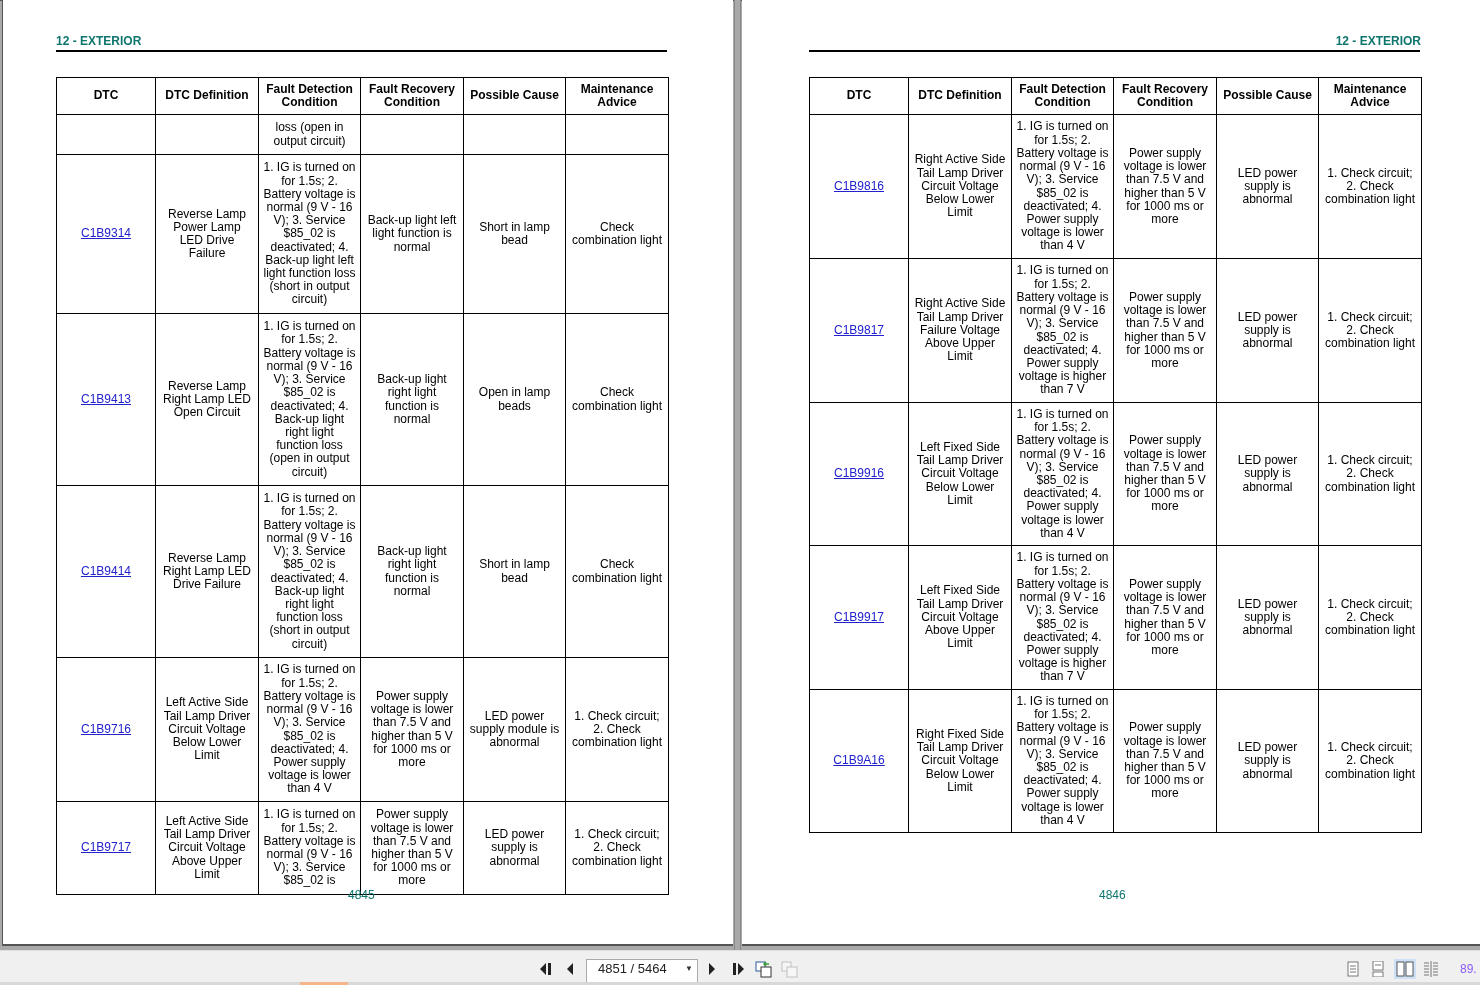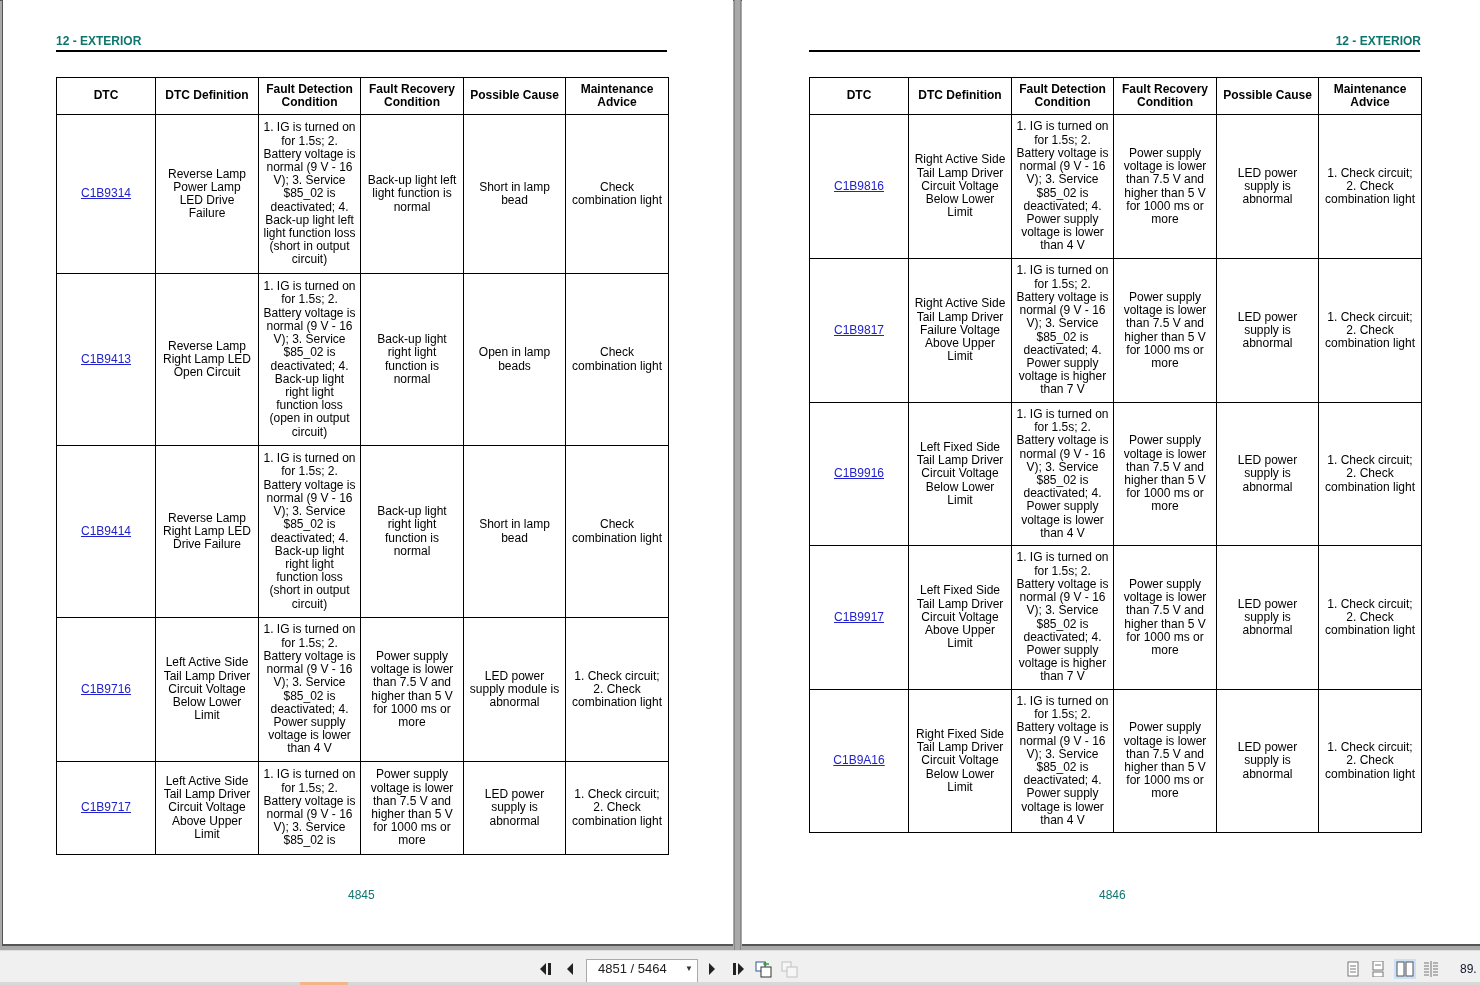"loss (open in output circuit)" tr { html: none -> <tr> <td></td> <td></td> <td>loss (open in output circuit)</td> <td></td> <td></td> <td></td> </tr> }
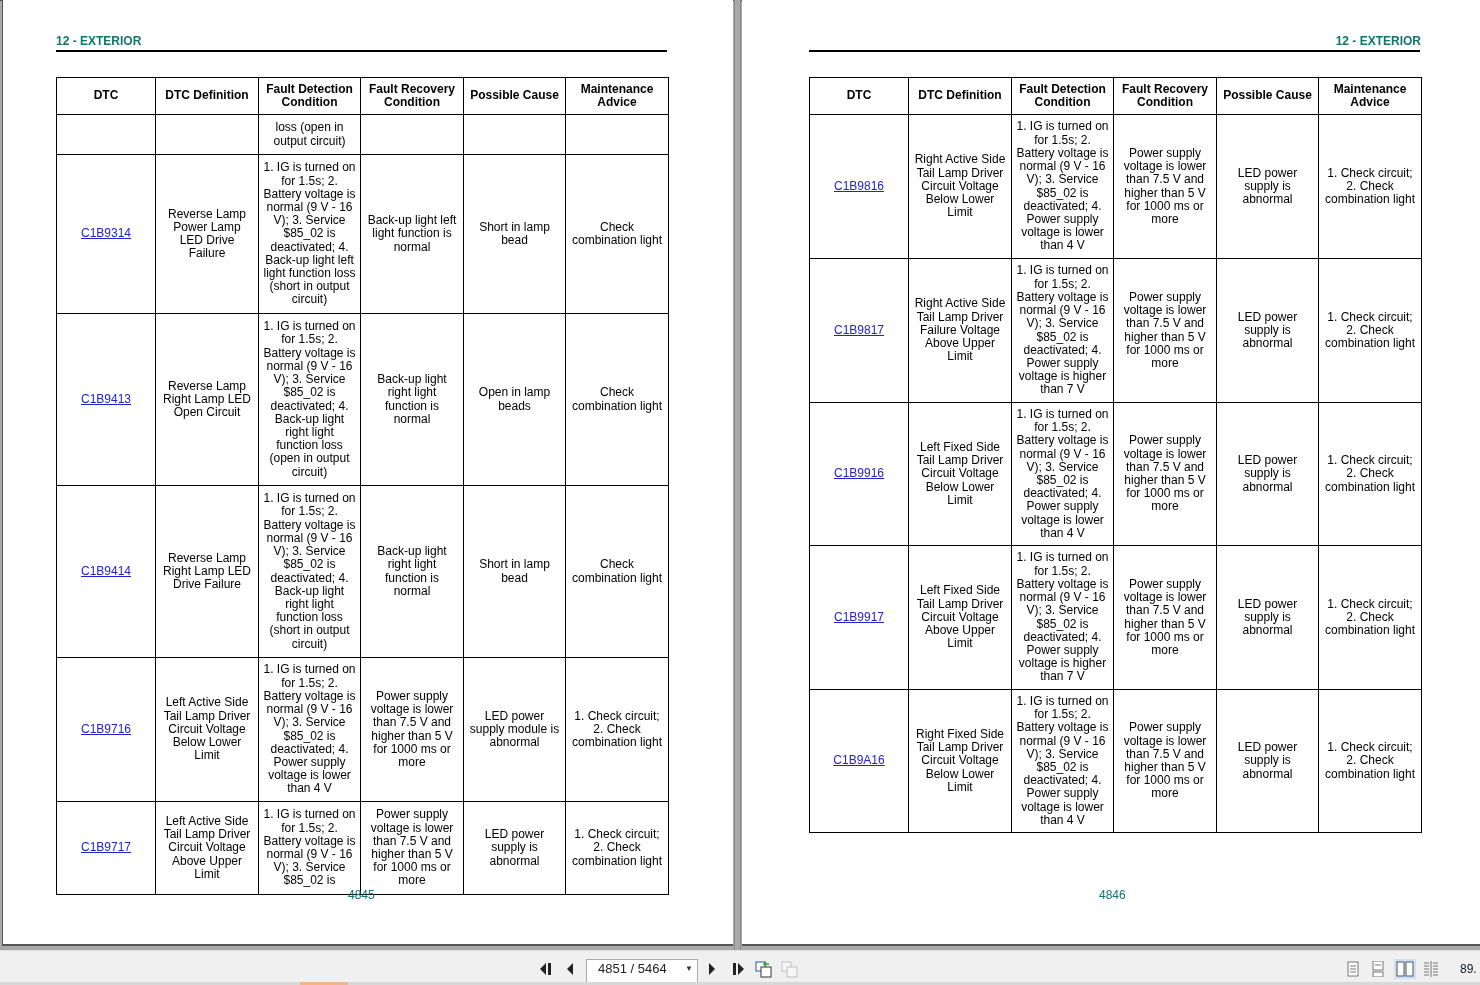"89." .zoom-val { color: #0f172a -> #8b5cf6 }
